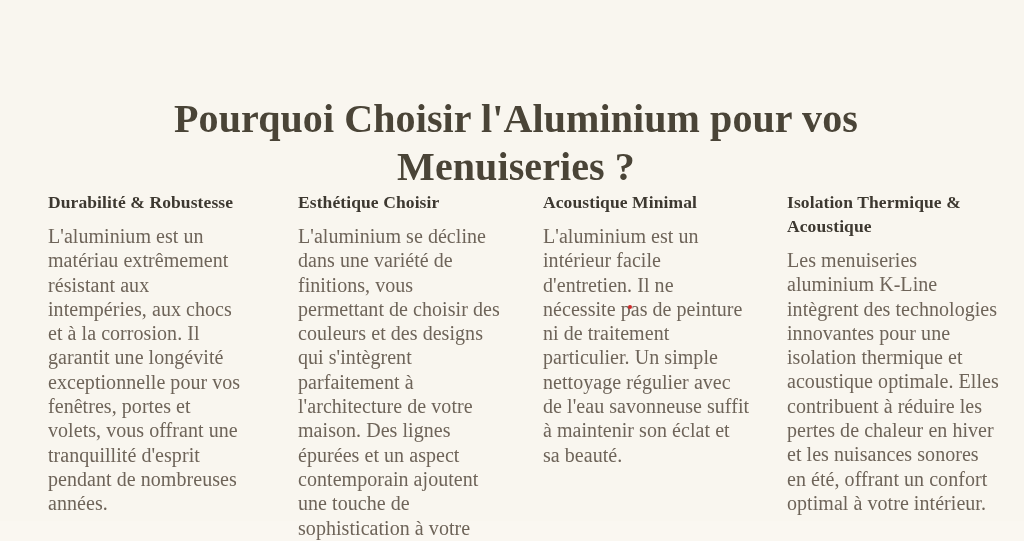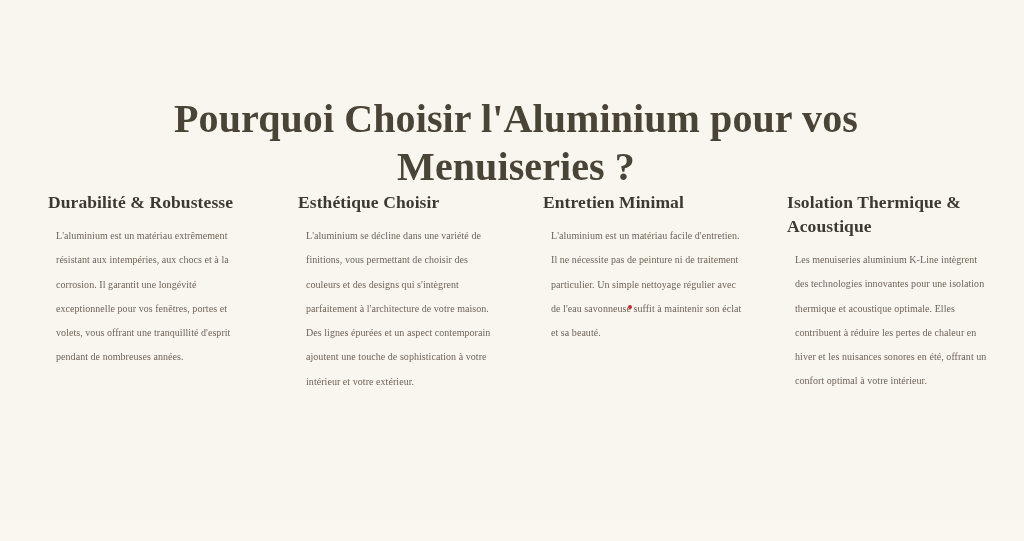"Entretien Minimal" h3.col-heading { text: Entretien -> Acoustique }
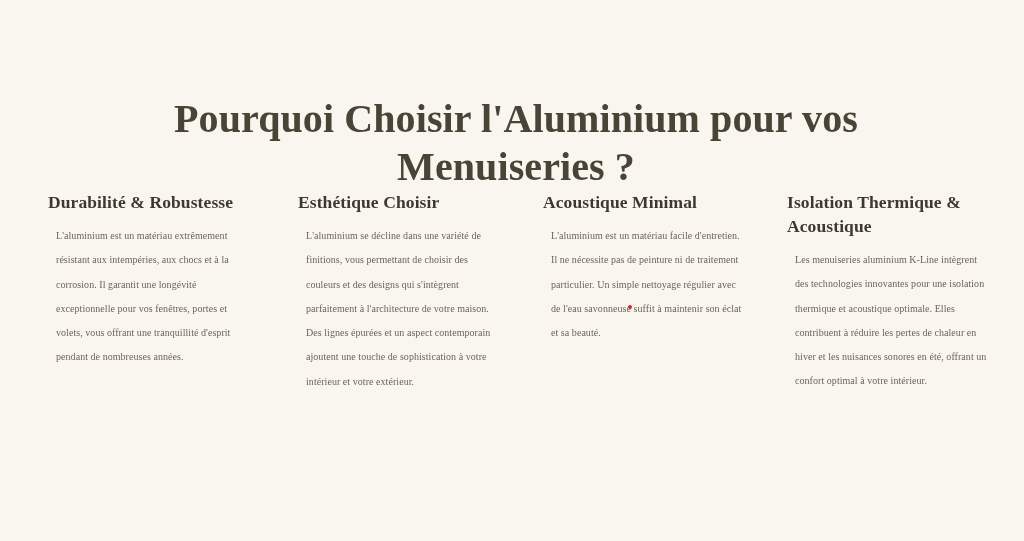"L'aluminium est un matériau extrêmement" .col-body { font-size: 10px -> 20px; margin: 8px -> 0 }
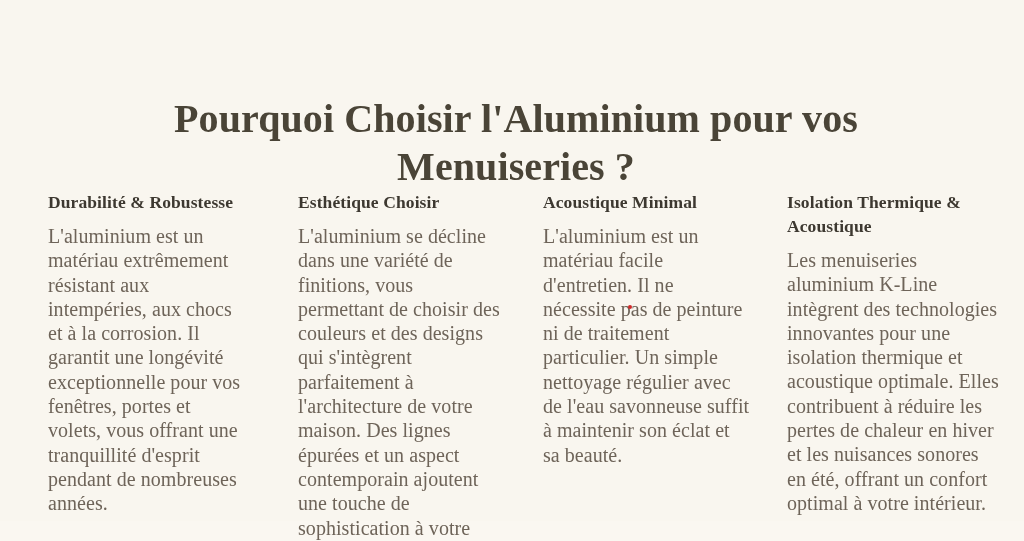"L'aluminium est un matériau facile" p.col-body { text: matériau -> intérieur }
